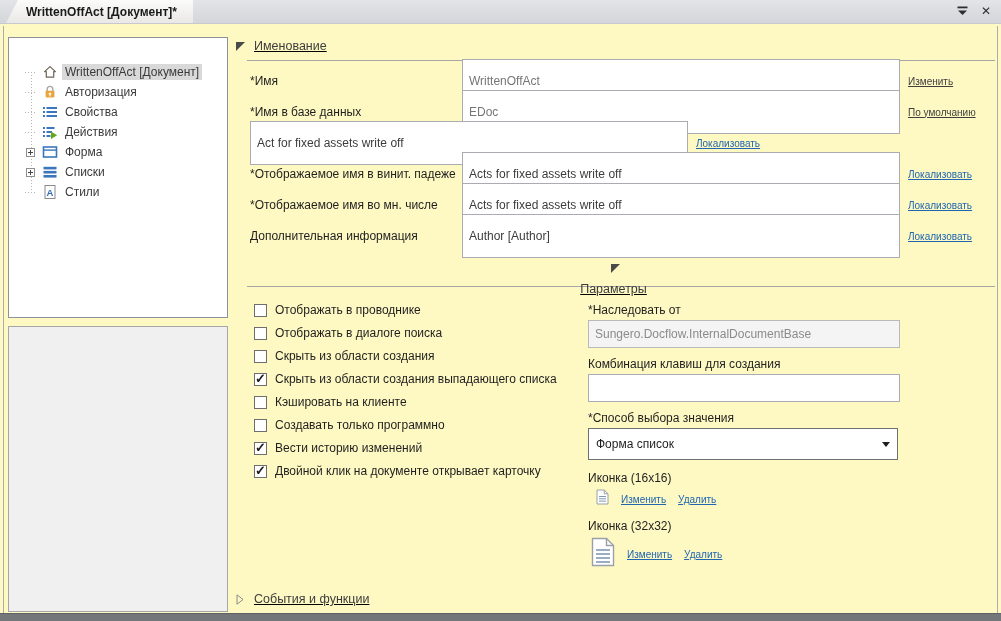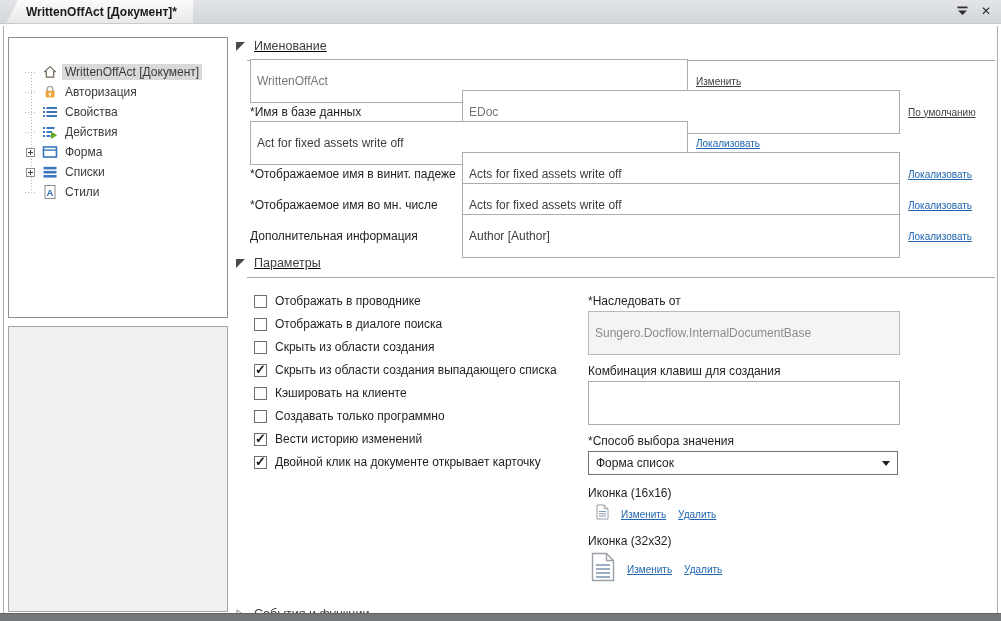"WrittenOffAct [Документ]*" .stage { background: #ffffff -> #fef9c3 }
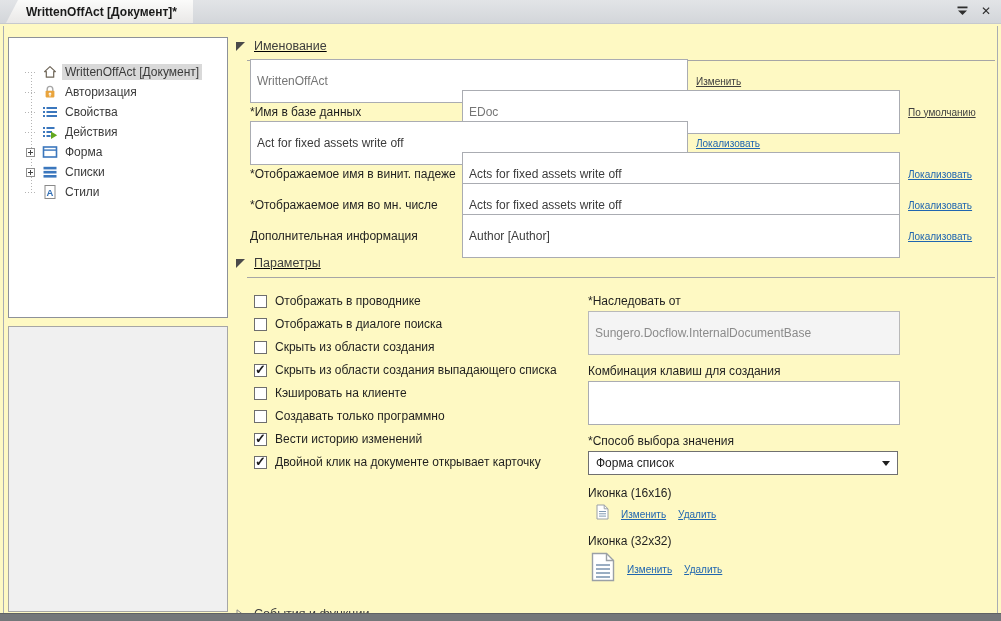"*Имя" span.flabel { html: none -> <span>*Имя</span> }
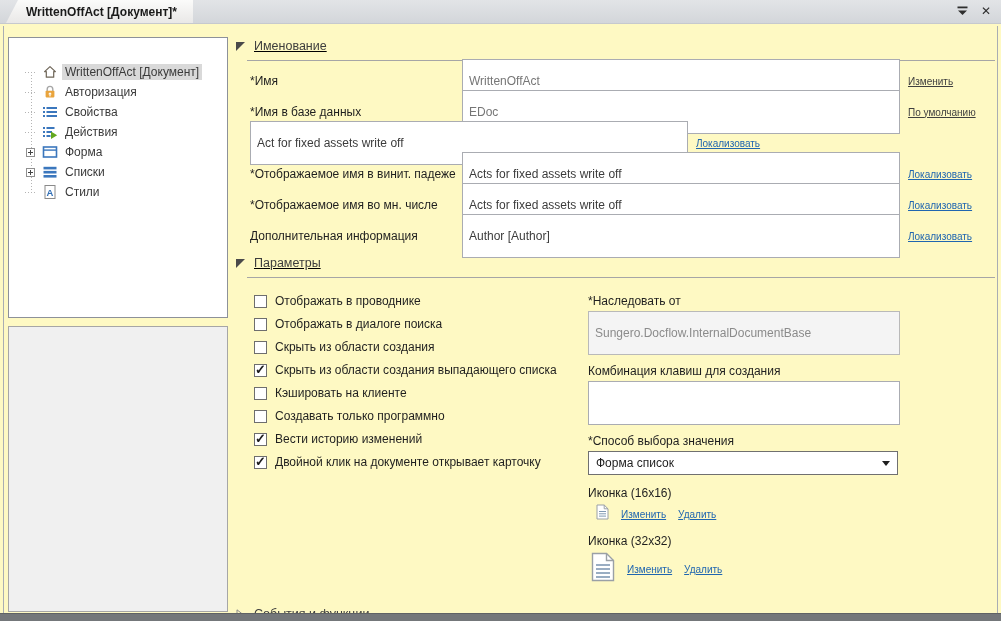"Параметры" div.sec-header { flex-direction: none -> column; margin-top: 8px -> 17px }
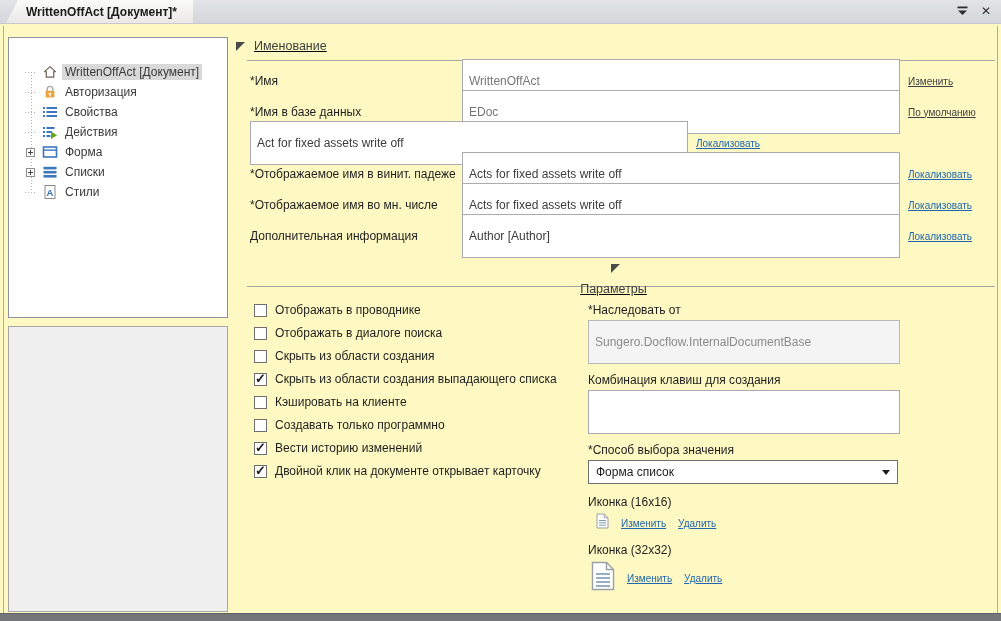"Sungero.Docflow.InternalDocumentBase" .rbox { padding: 12px 6px -> 4px 6px }
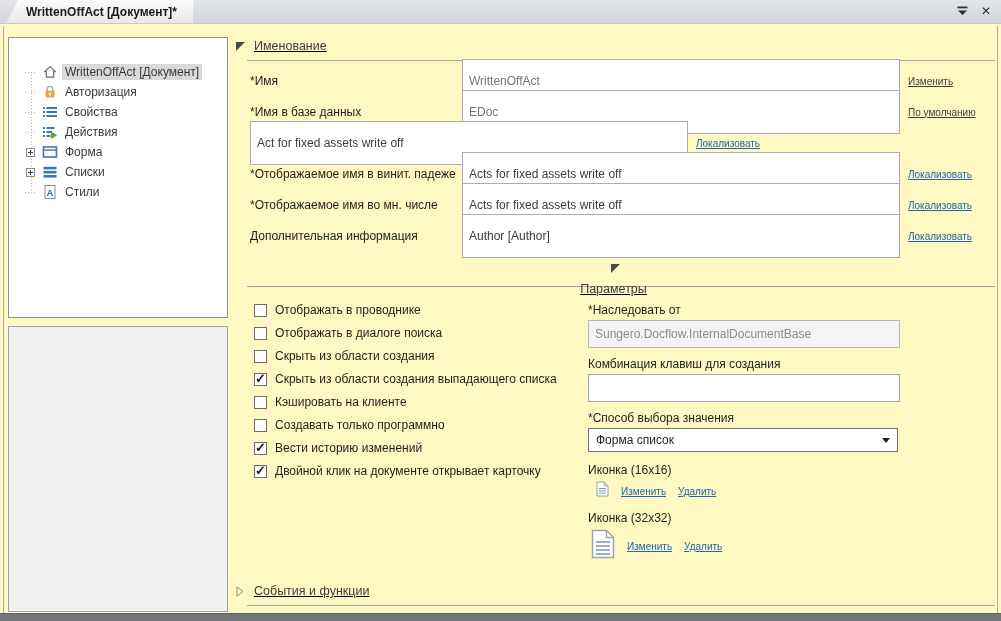"Форма список" .ddl { height: 24px -> 32px }
